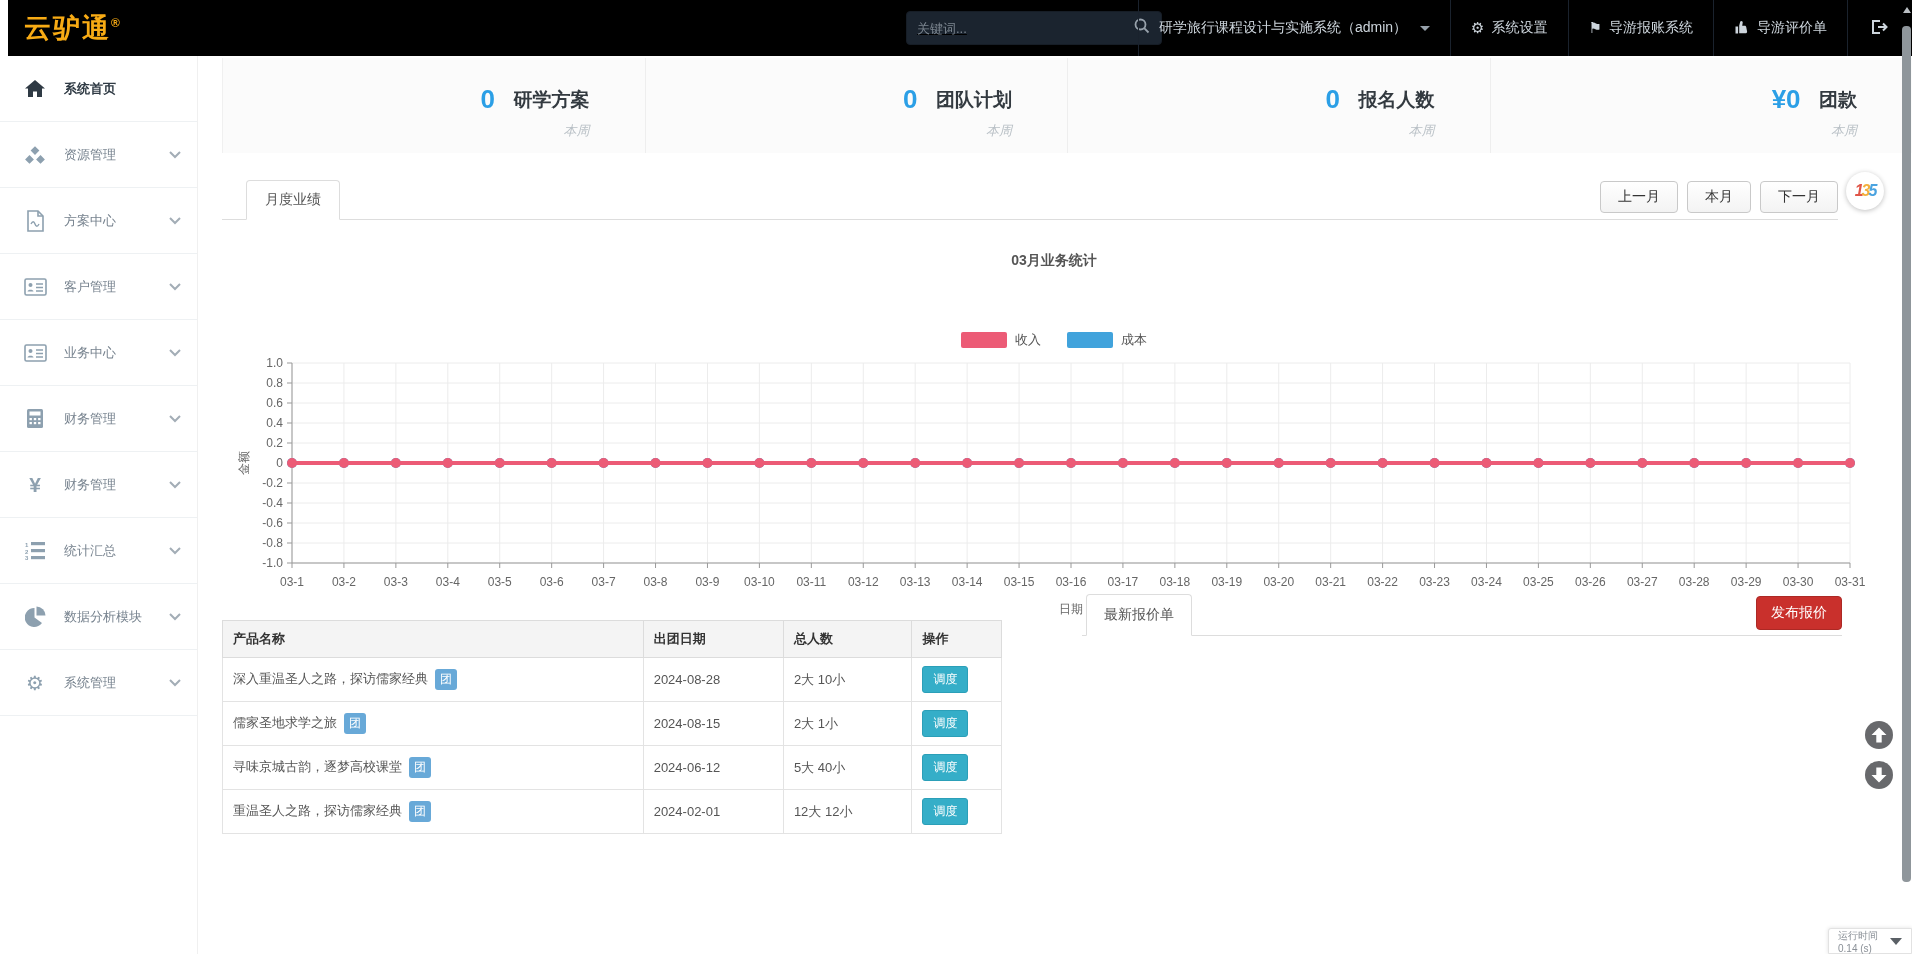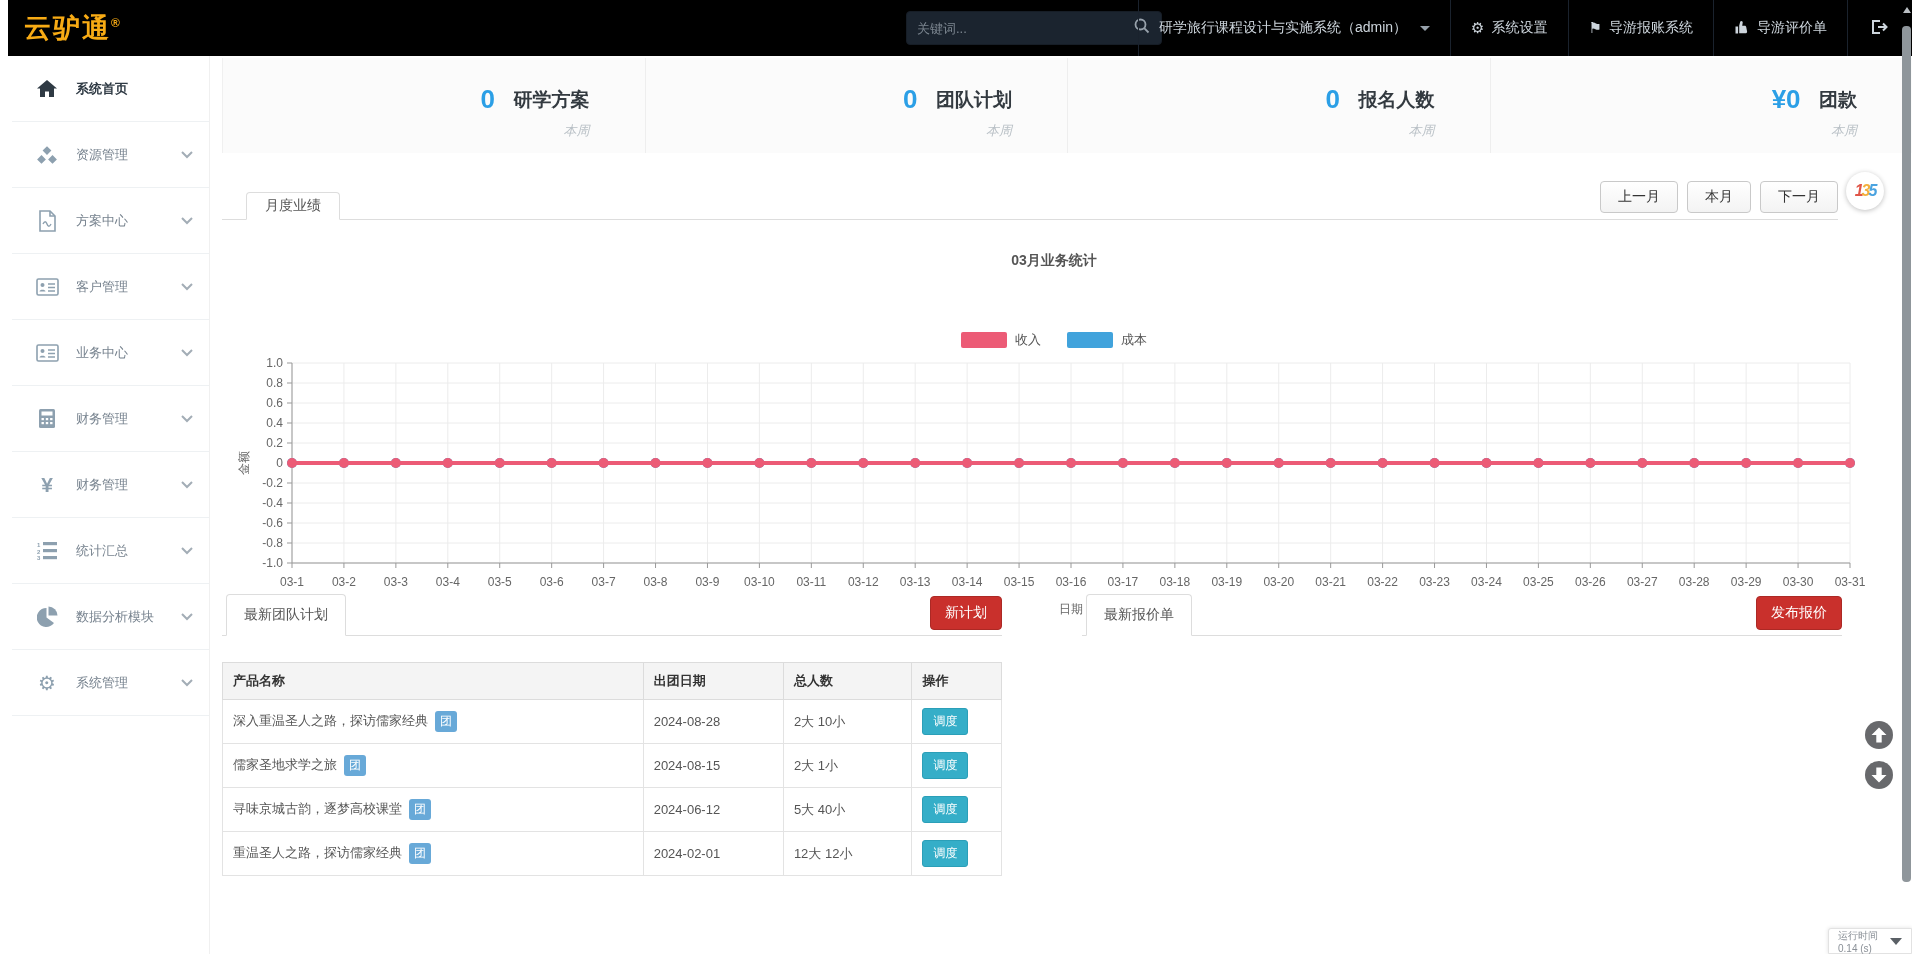"关键词..." .search-wrap { text-decoration: none -> underline }
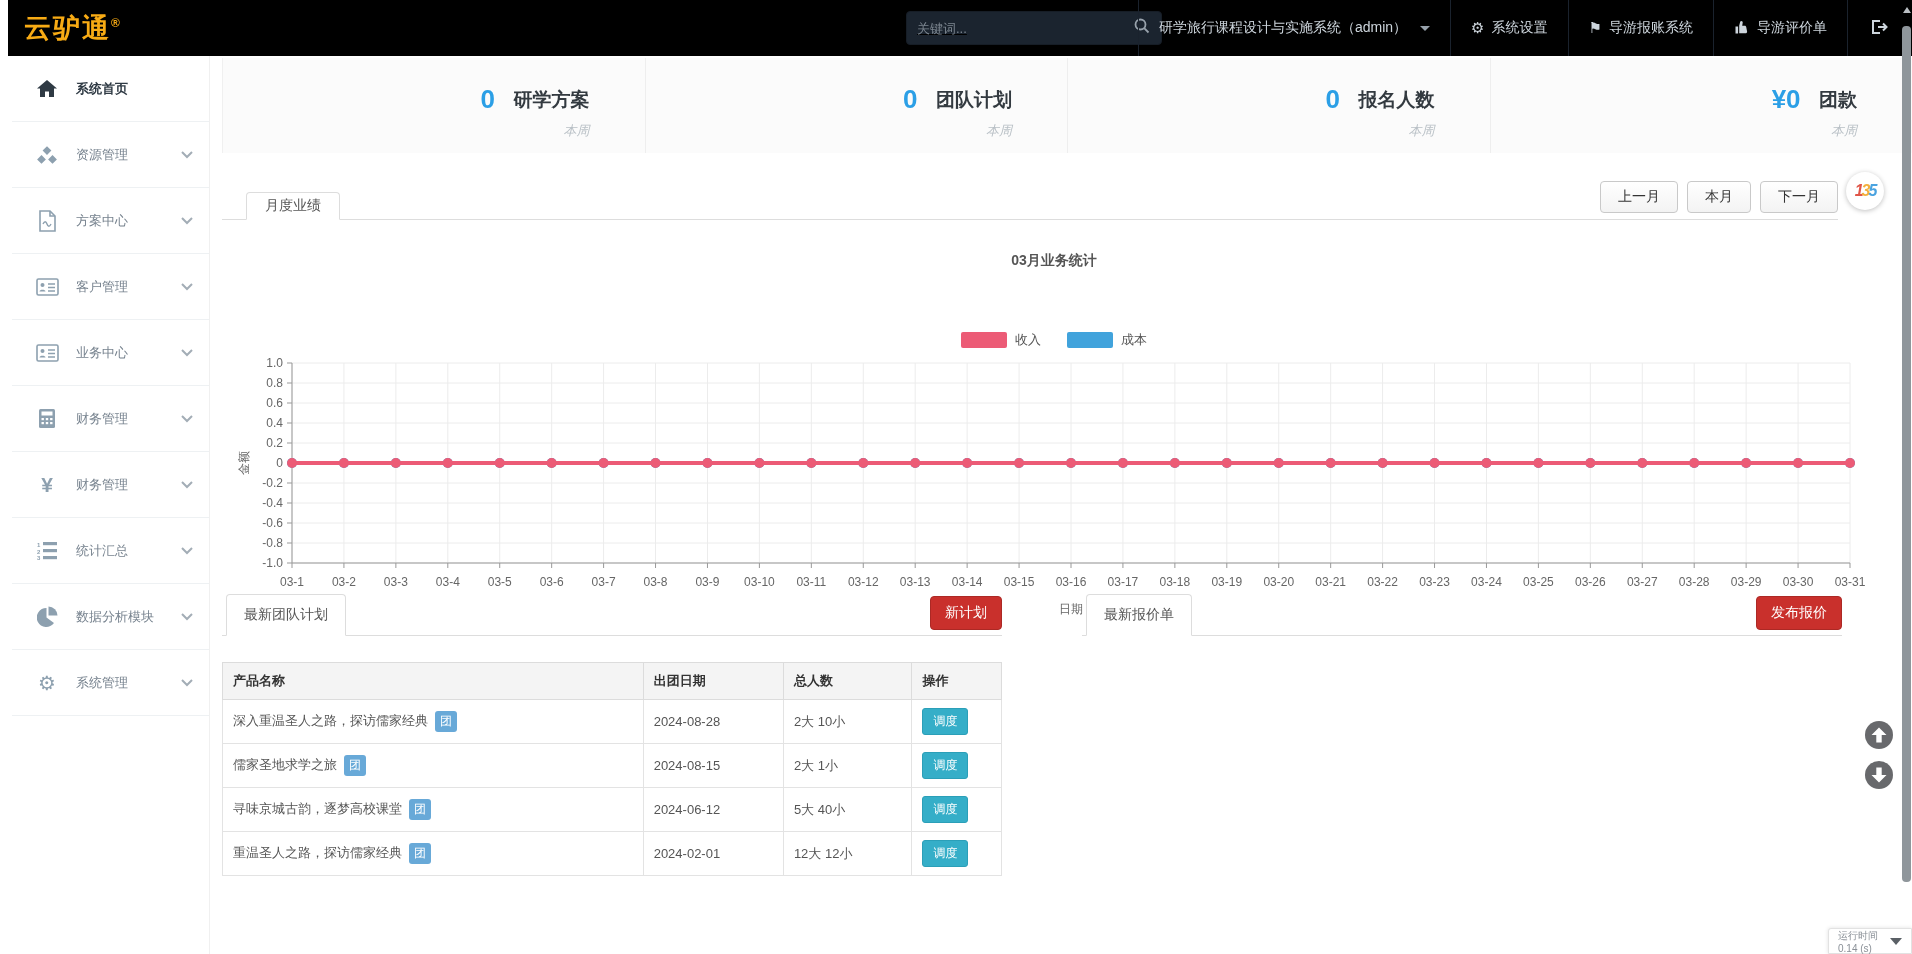"系统首页" .sidebar { left: 12px -> 0 }
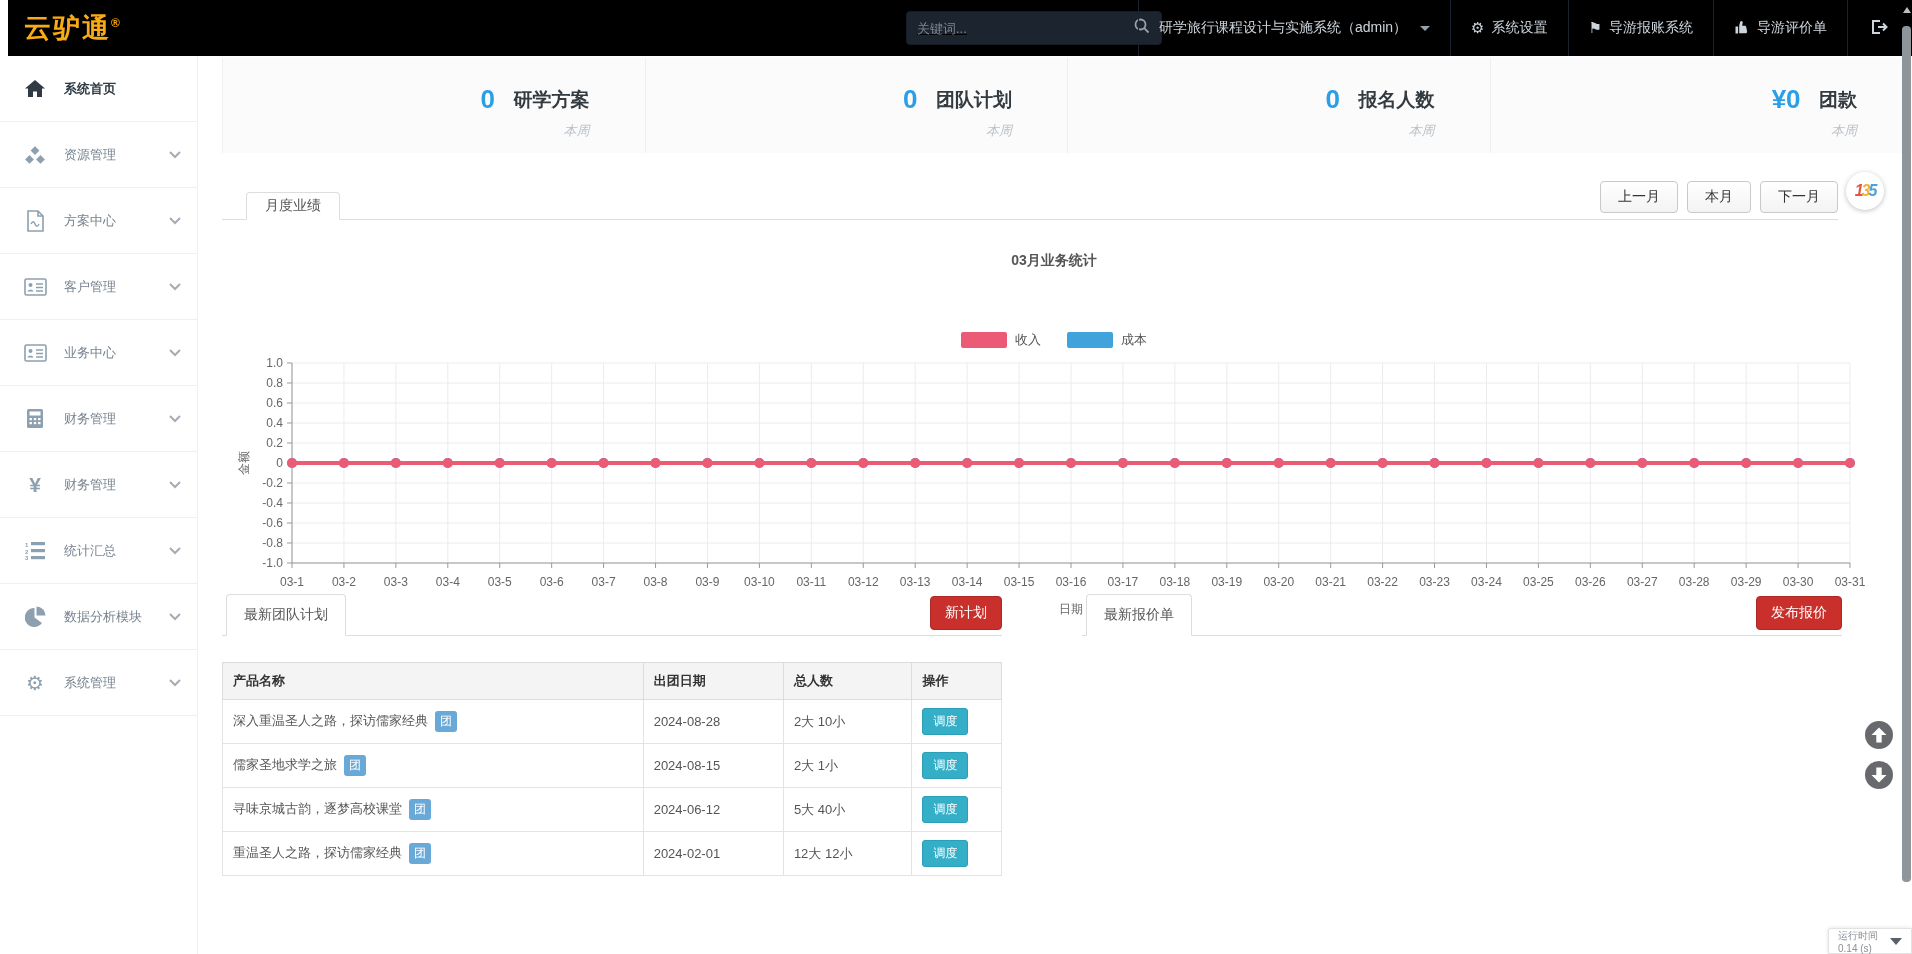"月度业绩" .tab { padding: 4px 18px -> 10px 18px }
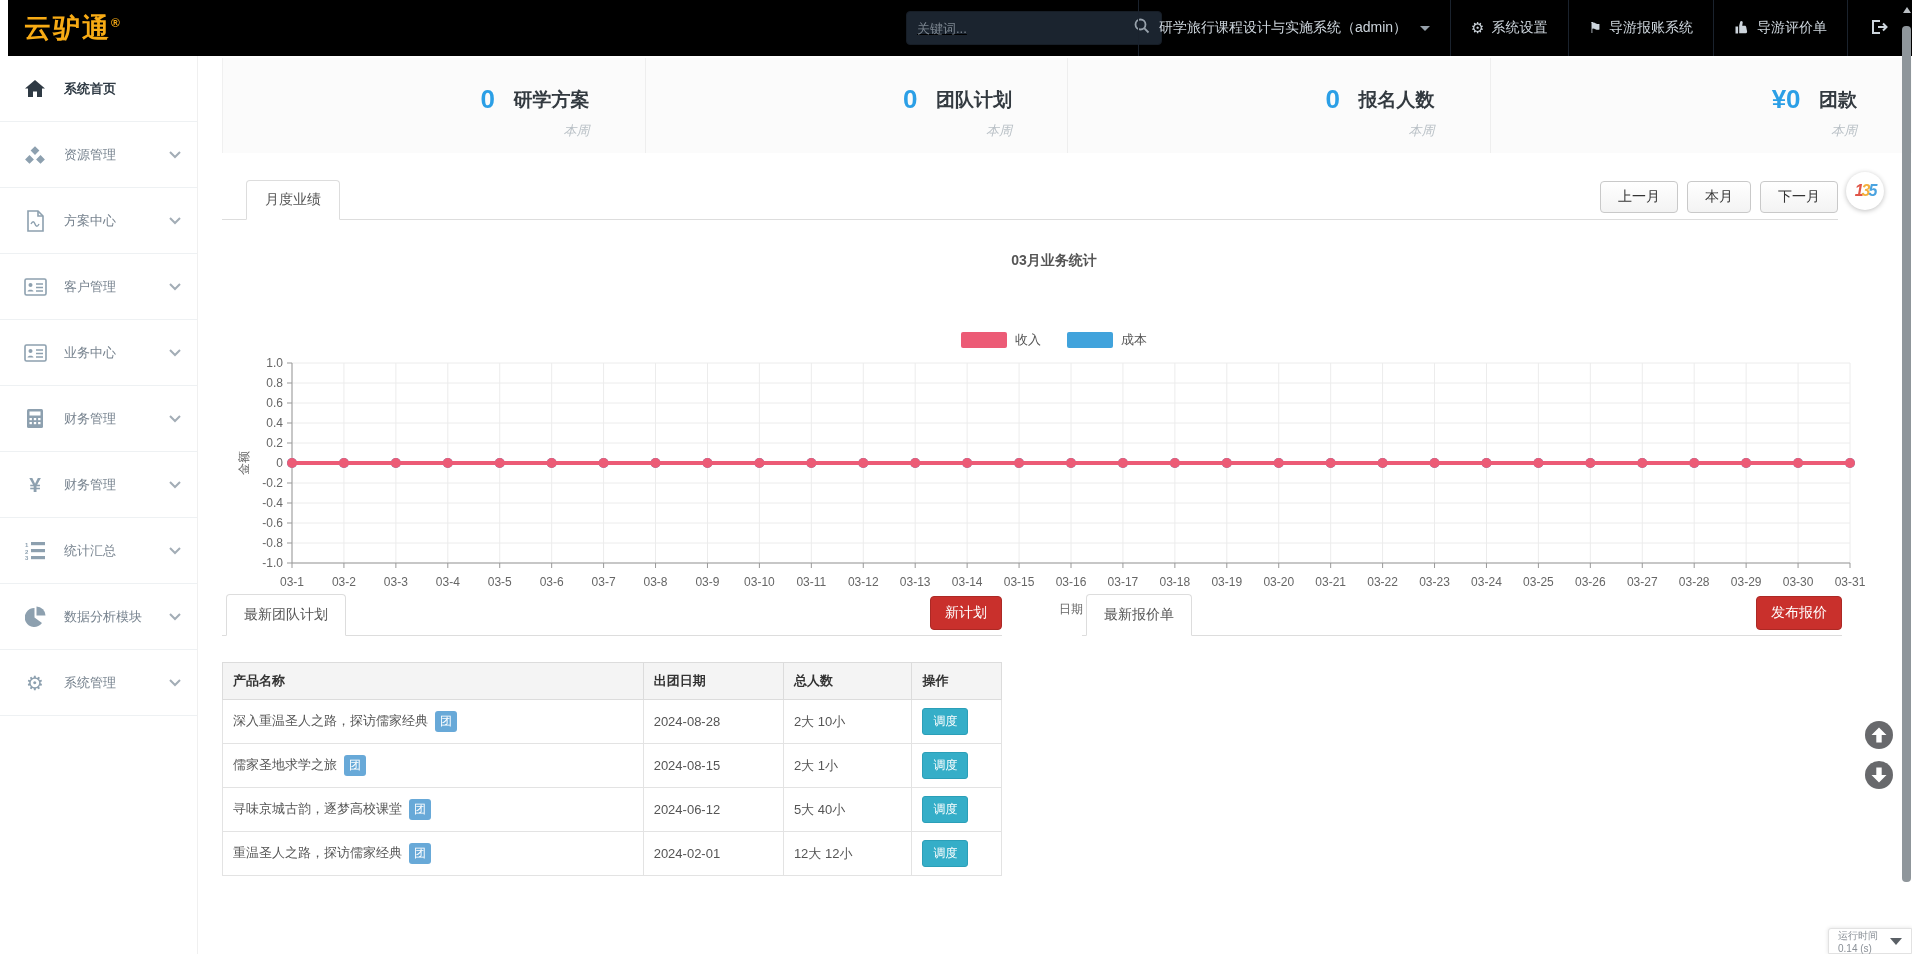"最新团队计划" div.ptabbar { html: <div> <div>最新团队计划</div> <button>新计划</button> </div> -> none }
